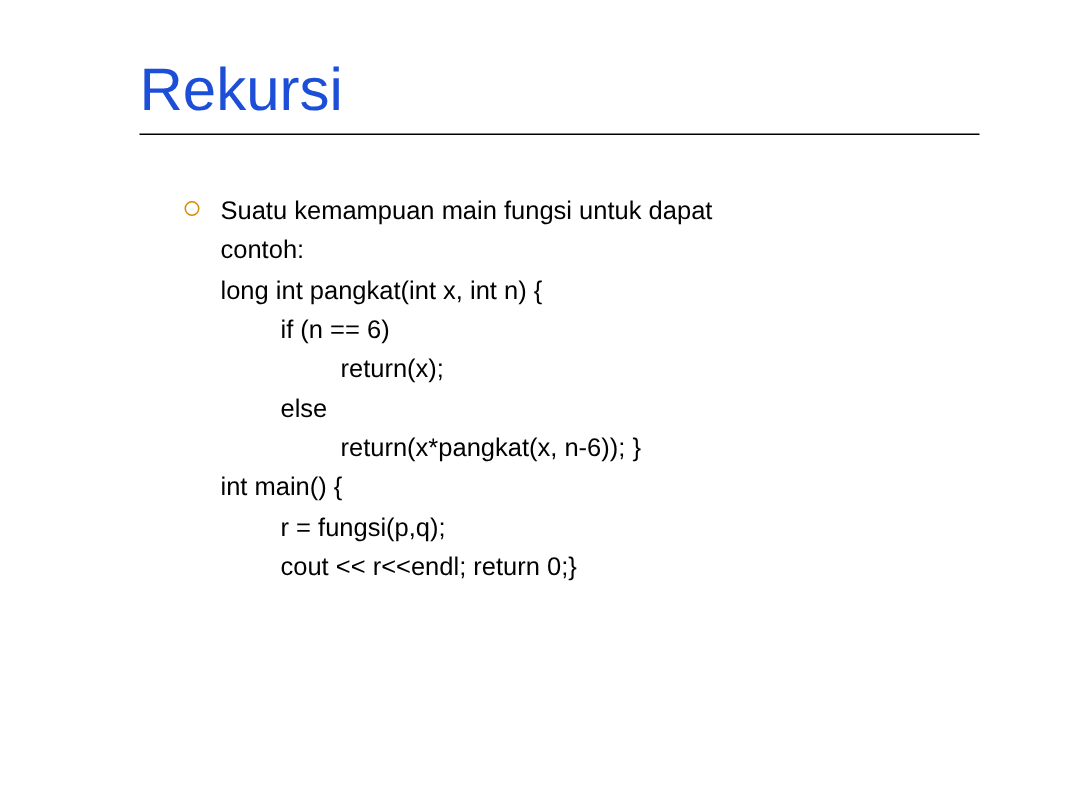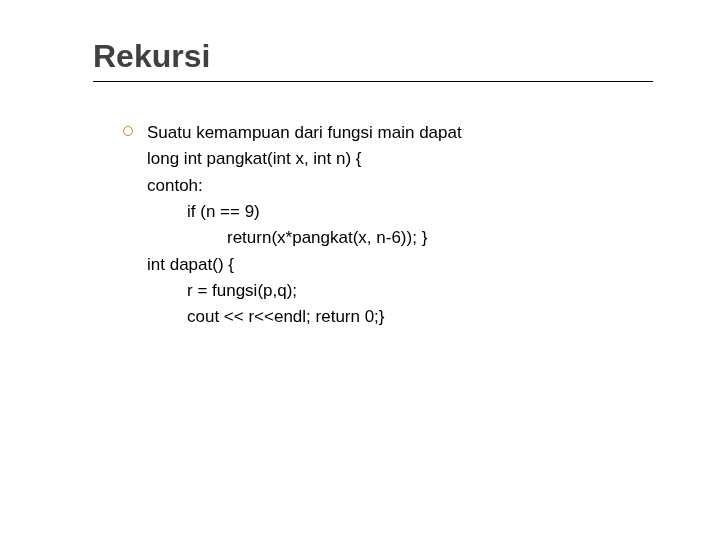"Rekursi" .title { color: #404040 -> #1d4ed8; font-size: 32px -> 40px; font-weight: 700 -> 400 }
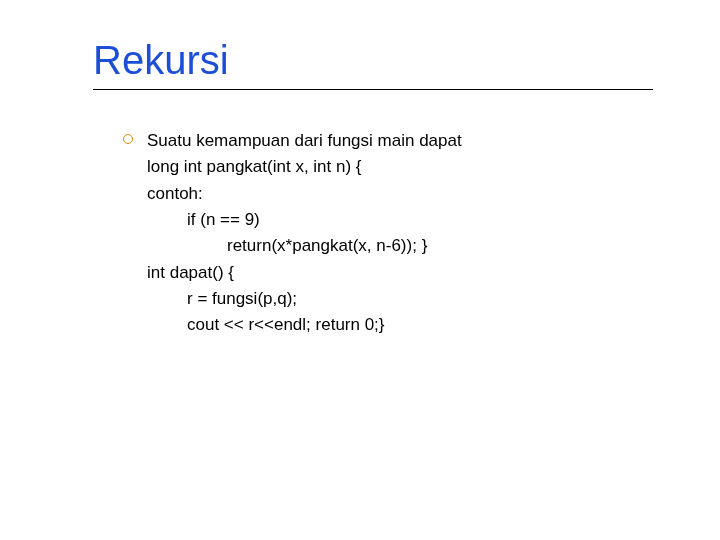"Suatu kemampuan dari fungsi main" div.line { text: dari fungsi main -> main fungsi untuk }
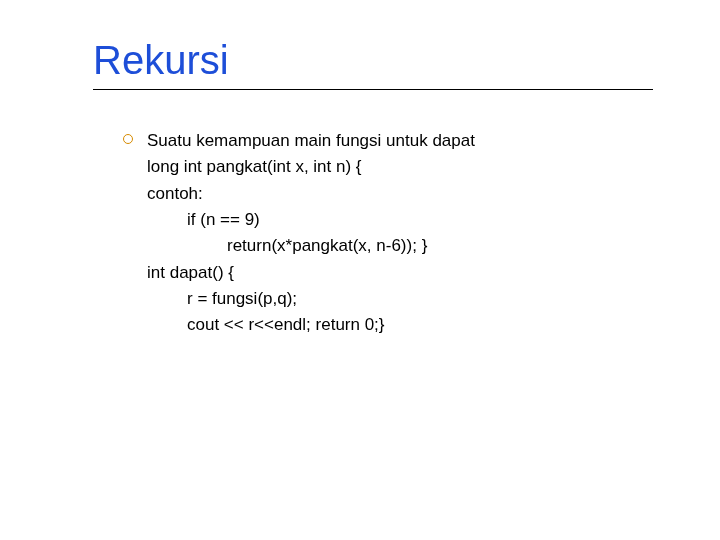"long int pangkat(int x, int" div.line { order: before "contoh:" -> after "contoh:" }
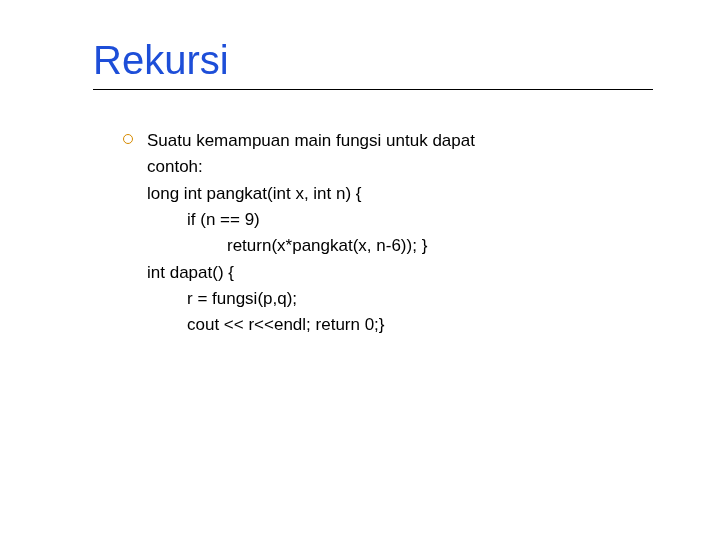"if (n == 9)" div.line { text: 9 -> 6 }
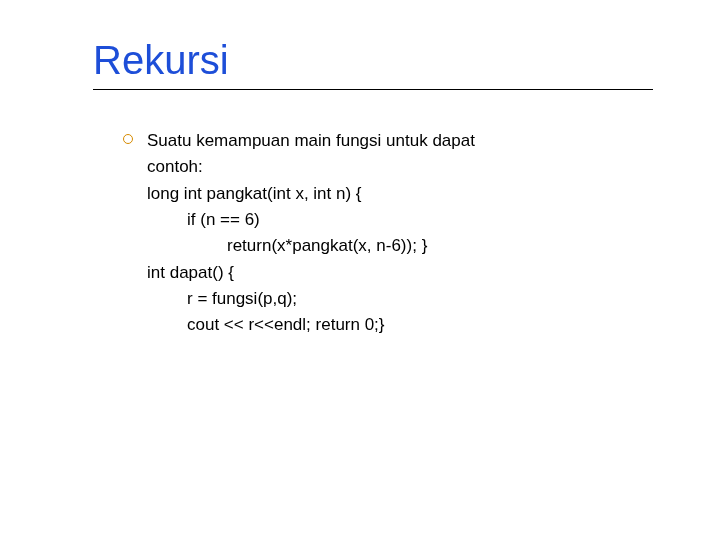"return(x);" div.line { html: none -> <div>return(x);</div> }
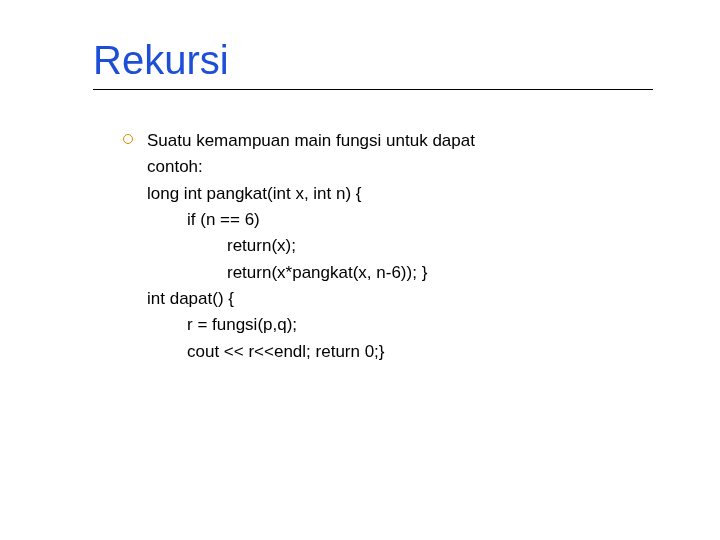"else" div.line { html: none -> <div>else</div> }
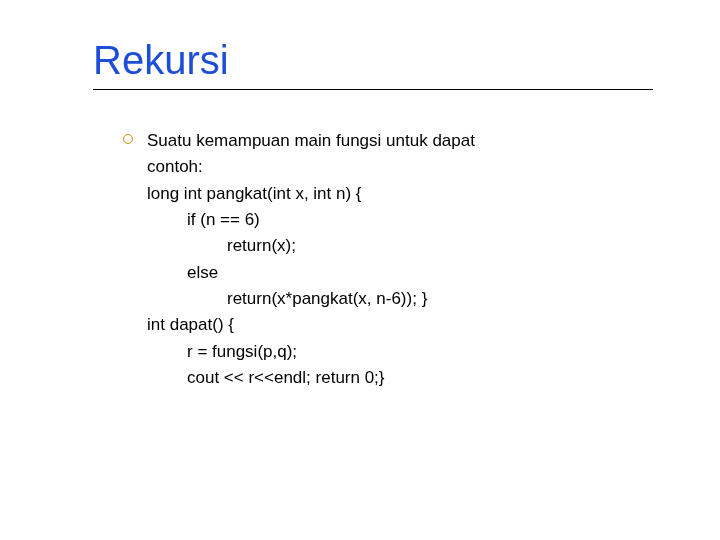"int dapat() {" div.line { text: dapat -> main }
